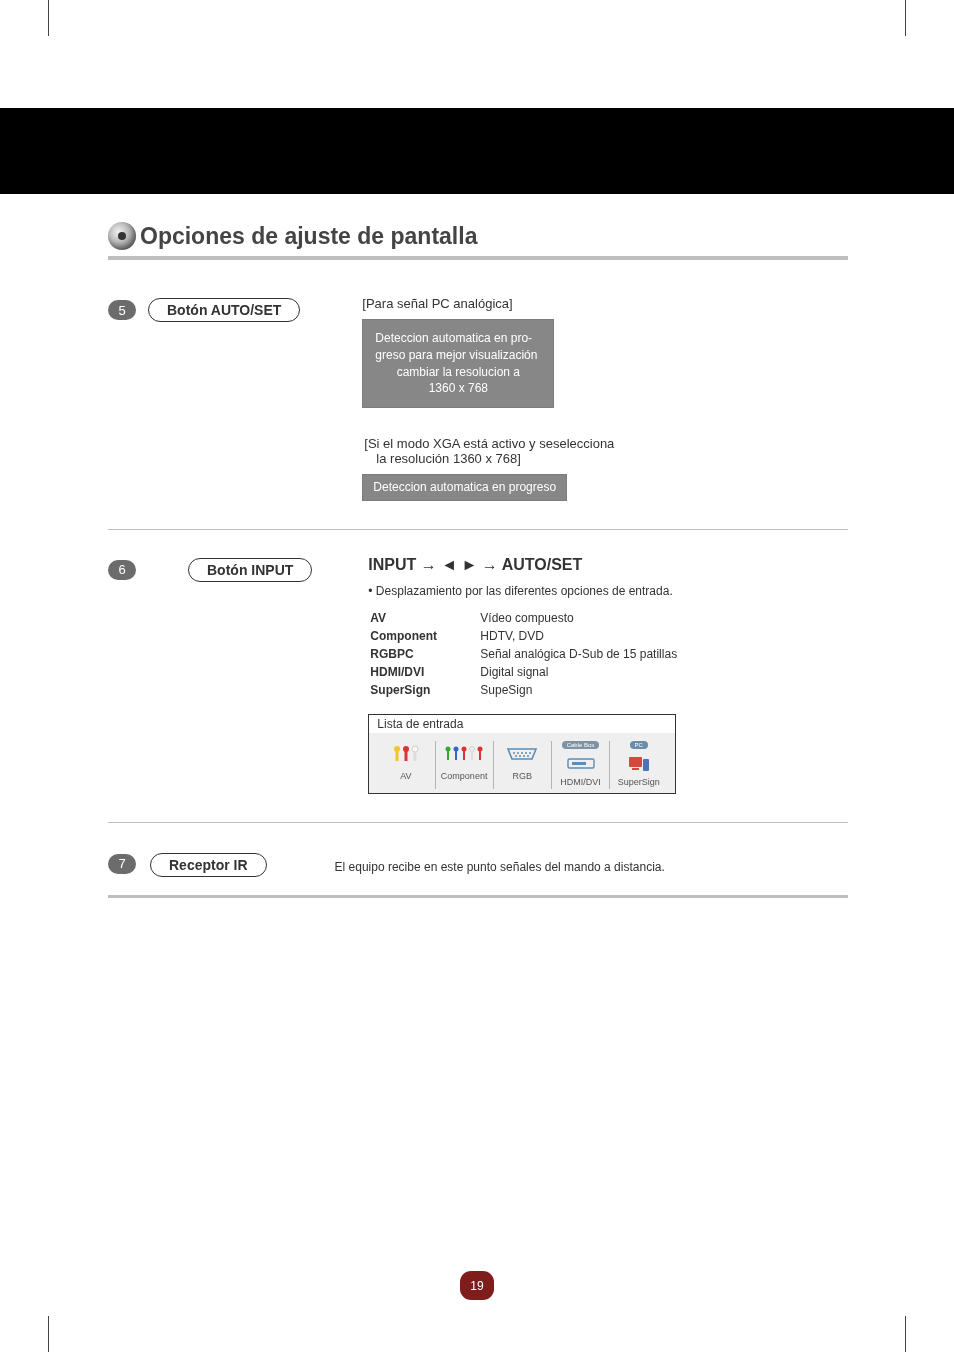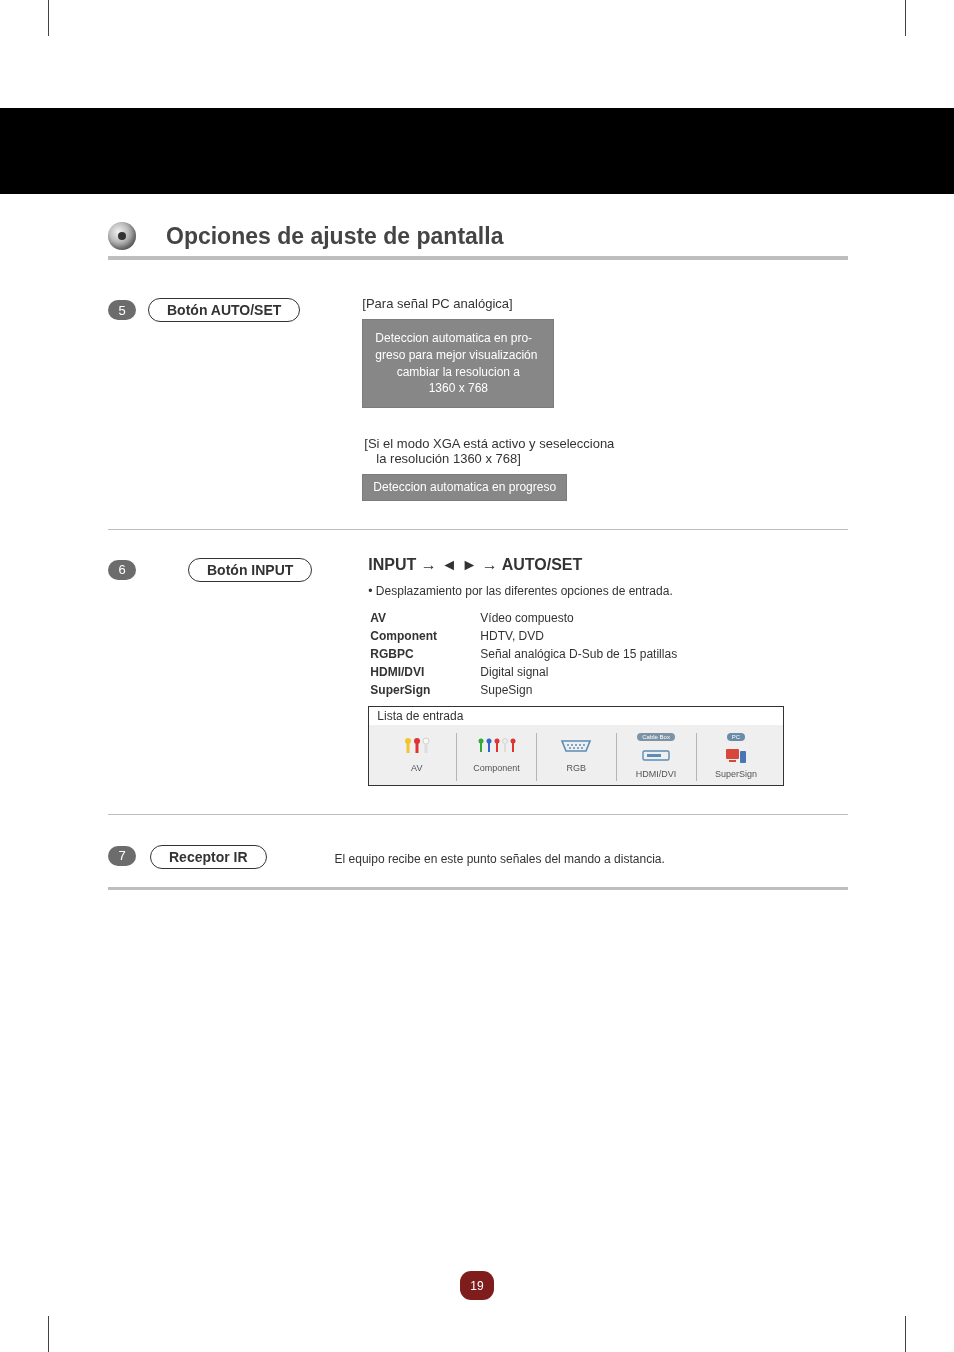"Opciones de ajuste de pantalla" .title-row { gap: 30px -> 4px }
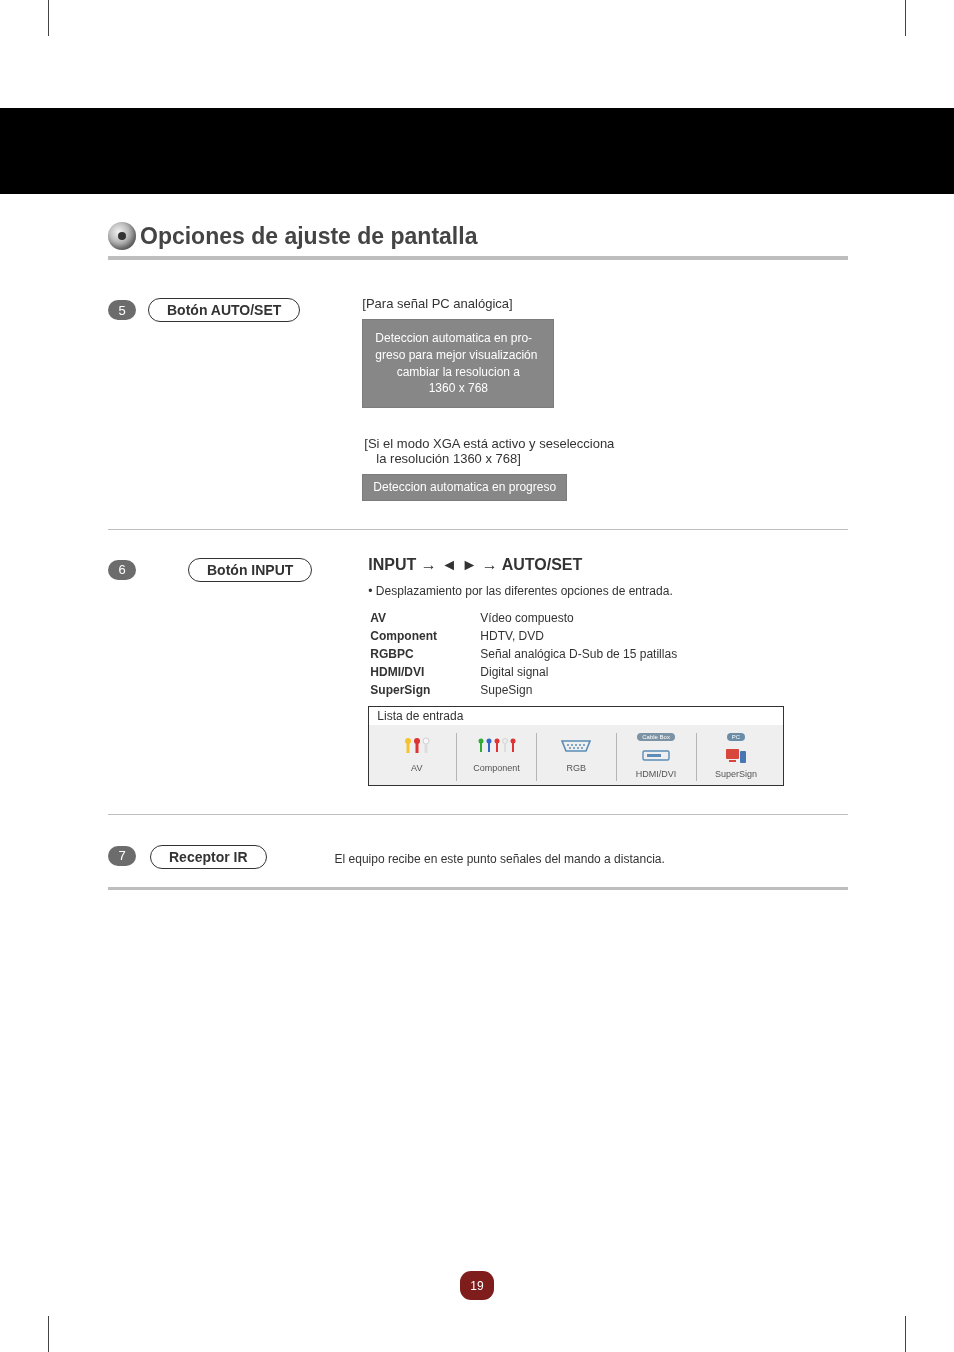"Lista de entrada" .input-list-box { margin-top: 6px -> 14px; width: 416px -> 308px }
